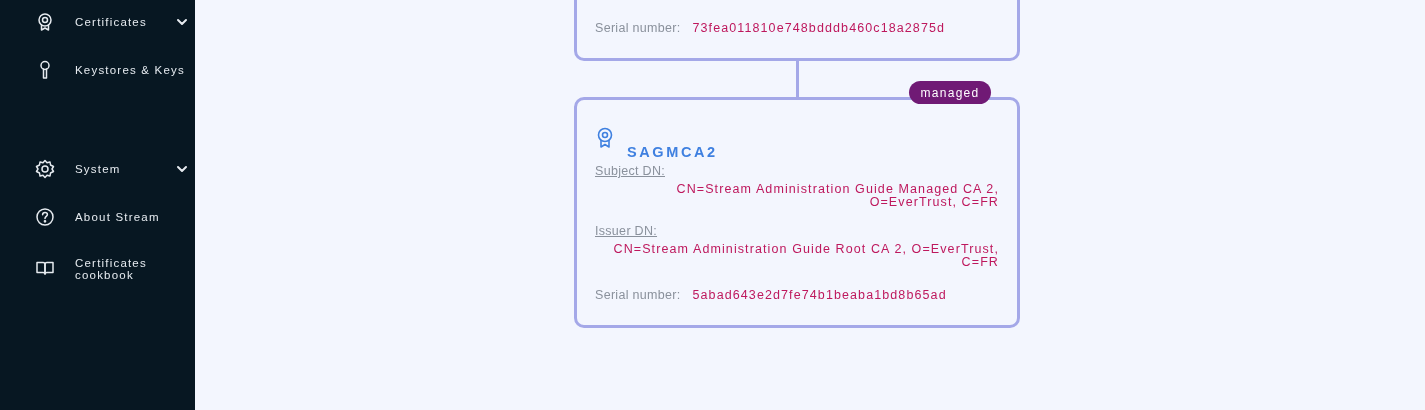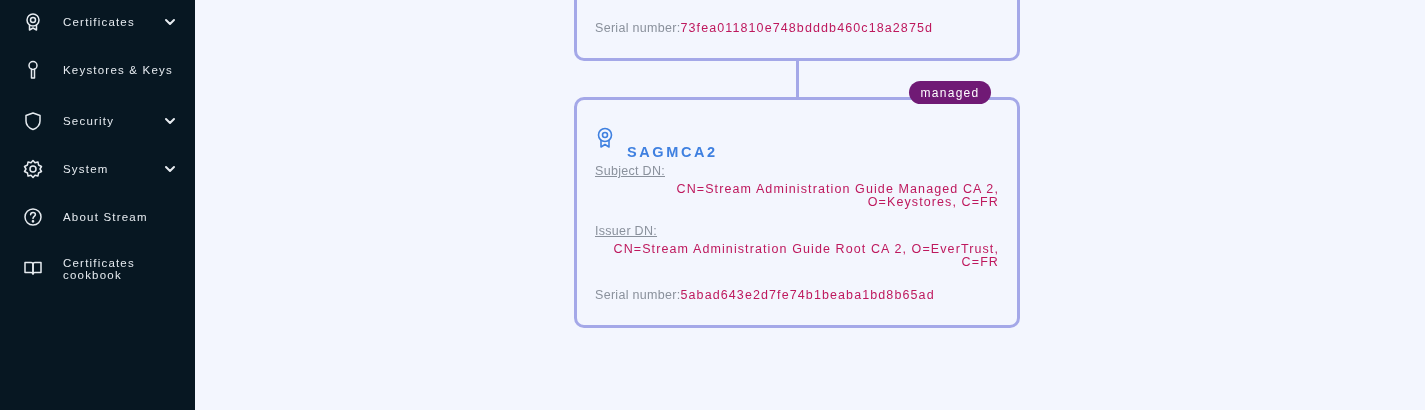"Certificates" .nav-item { left: 4px -> 16px }
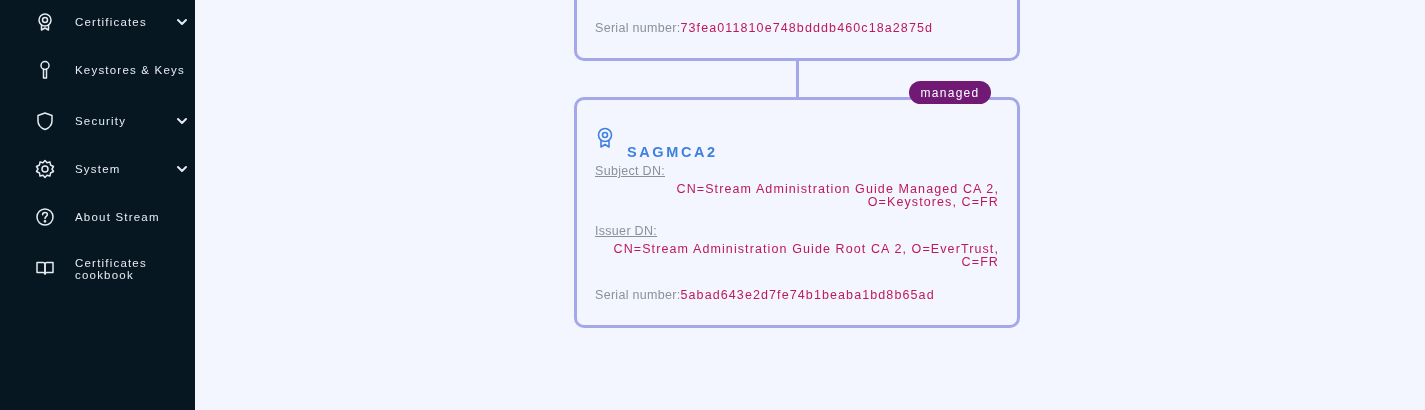"Serial number:" .serial-row { gap: 0 -> 12px }
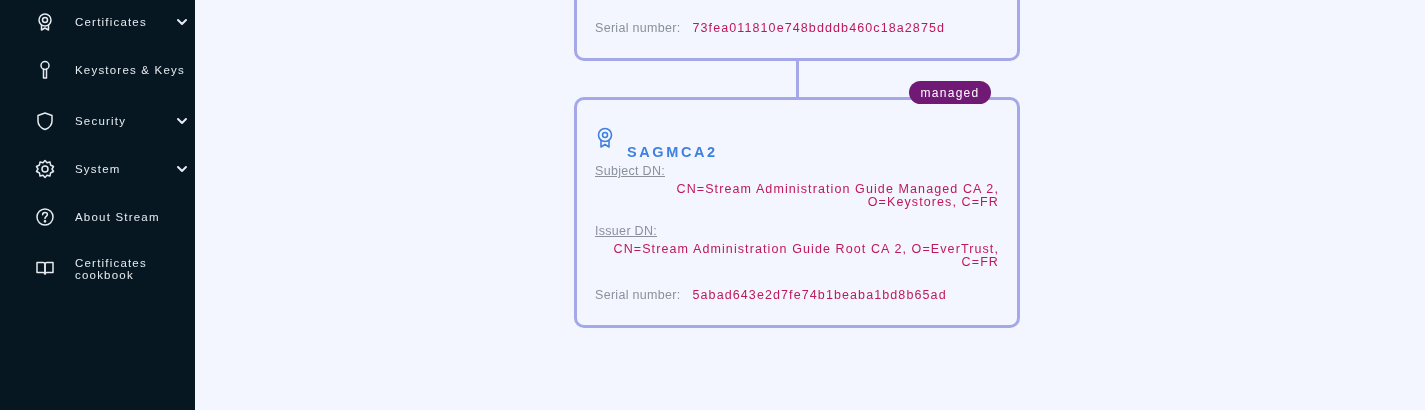"Security" div.nav-item { html: <div> <span> <svg> <path></path> </svg> </span> <span>Security</span> <span><svg> <path></path> </svg></span> </div> -> none }
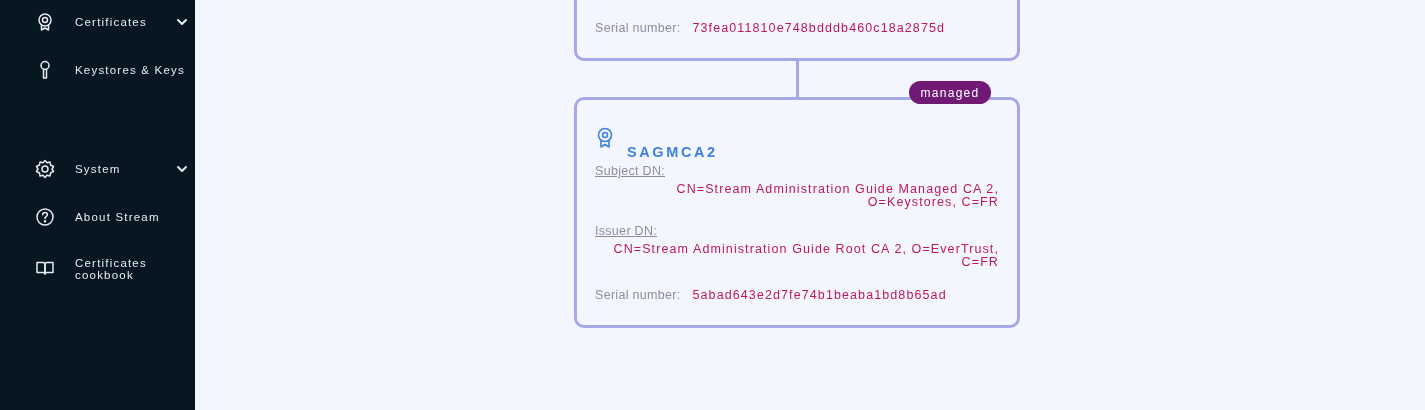"O=Keystores, C=FR" span { text: Keystores -> EverTrust }
